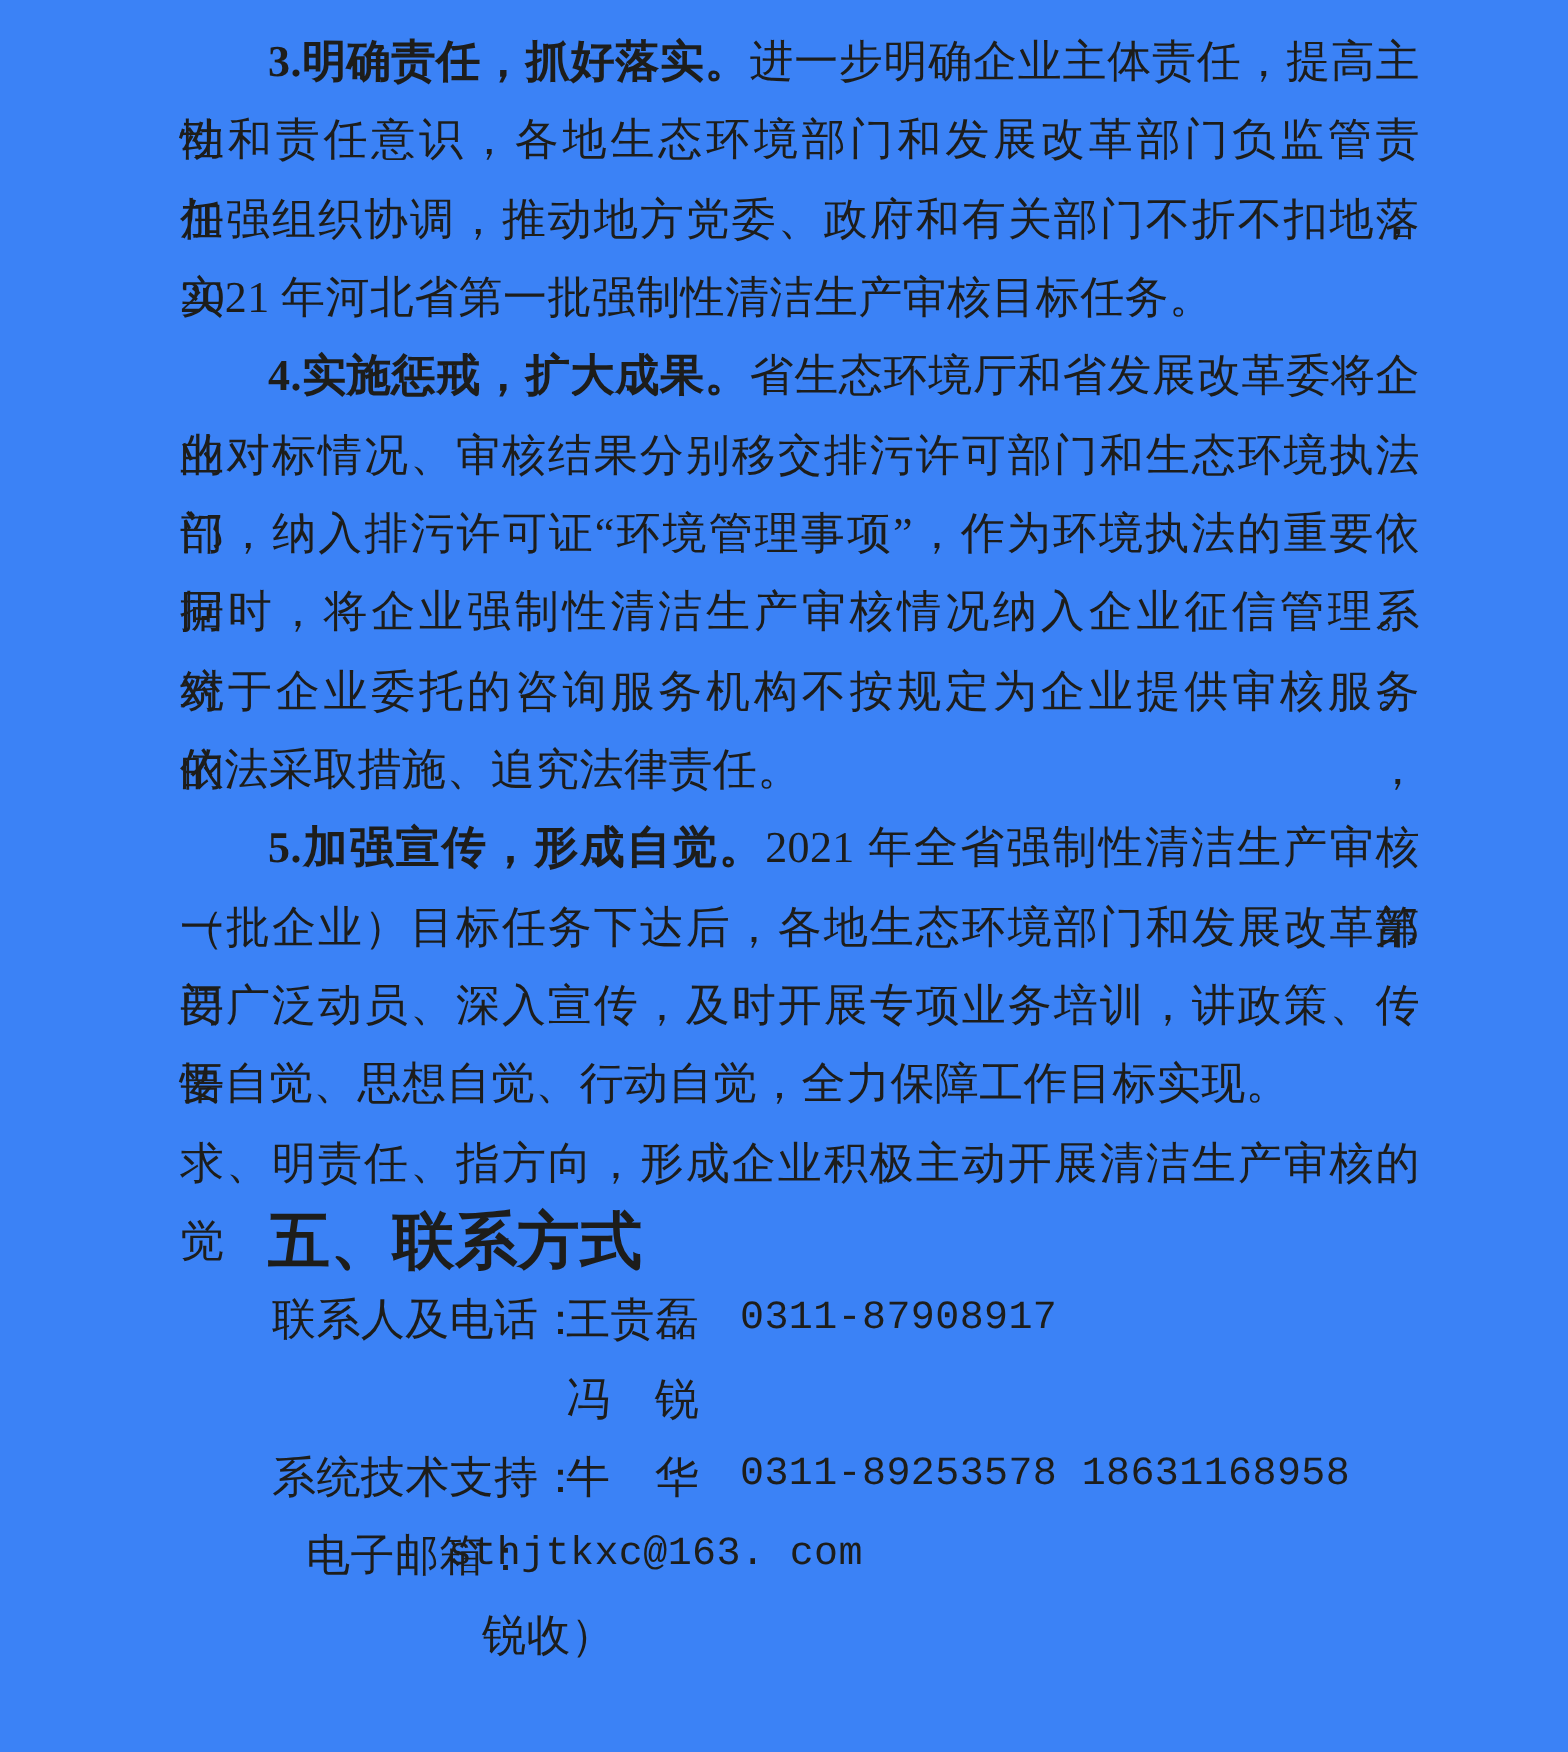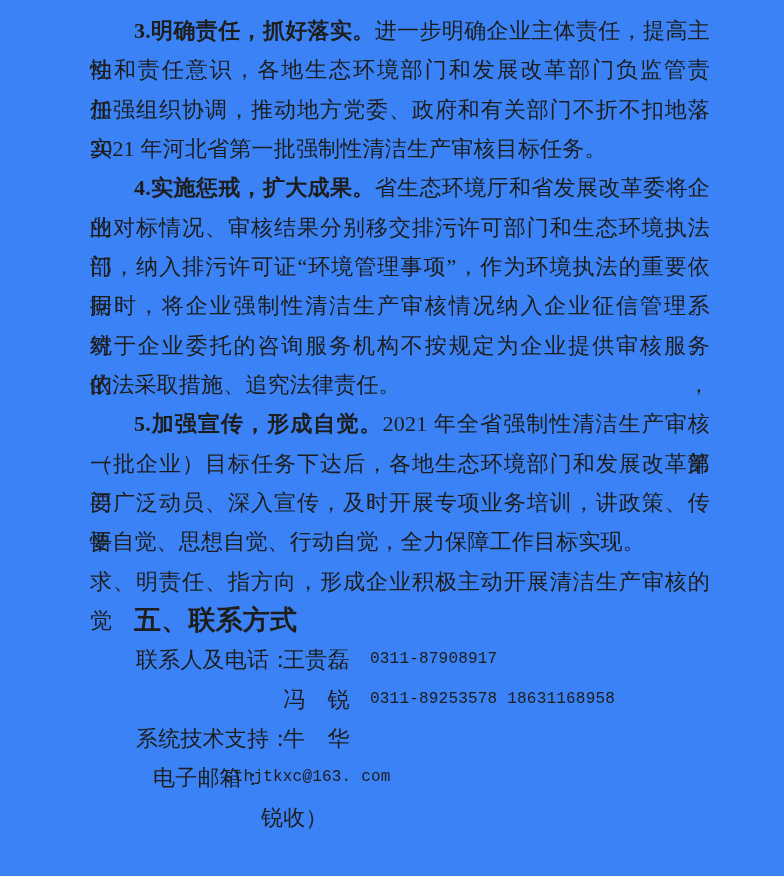"五、联系方式" .line.heading { font-size: 27px -> 31px }
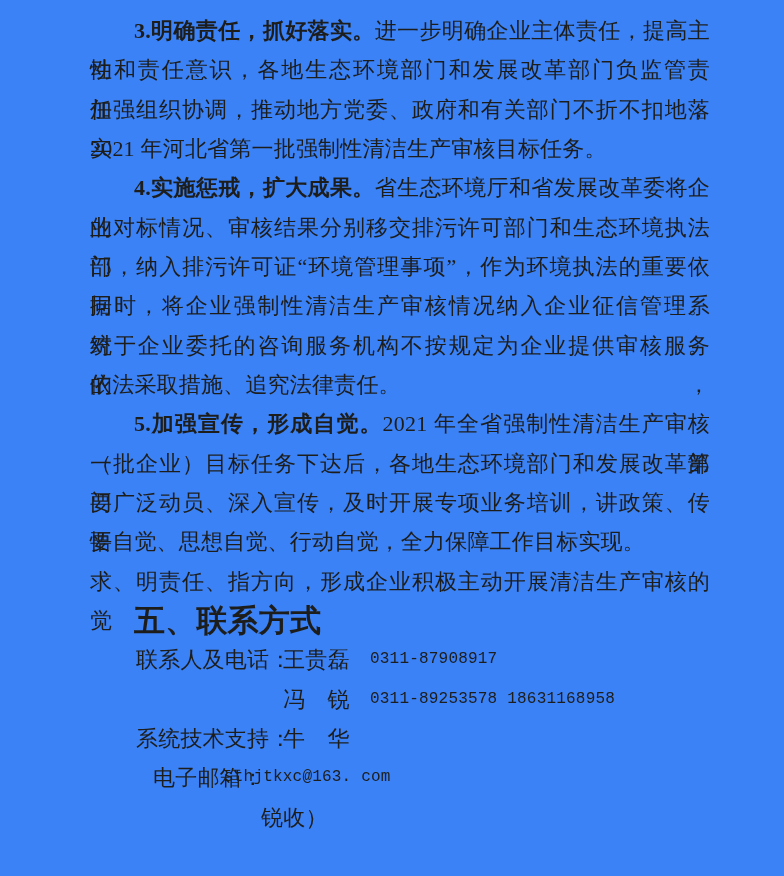"0311-87908917" .num { font-size: 16px -> 20px }
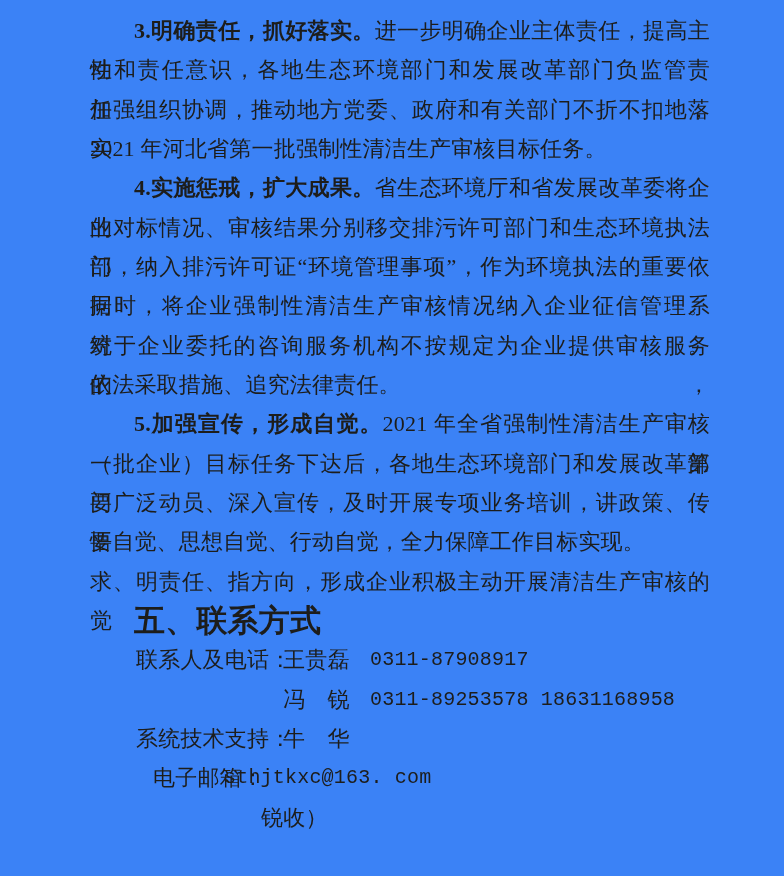"0311-89253578 18631168958" span.cspan { margin-top: none -> 38px }
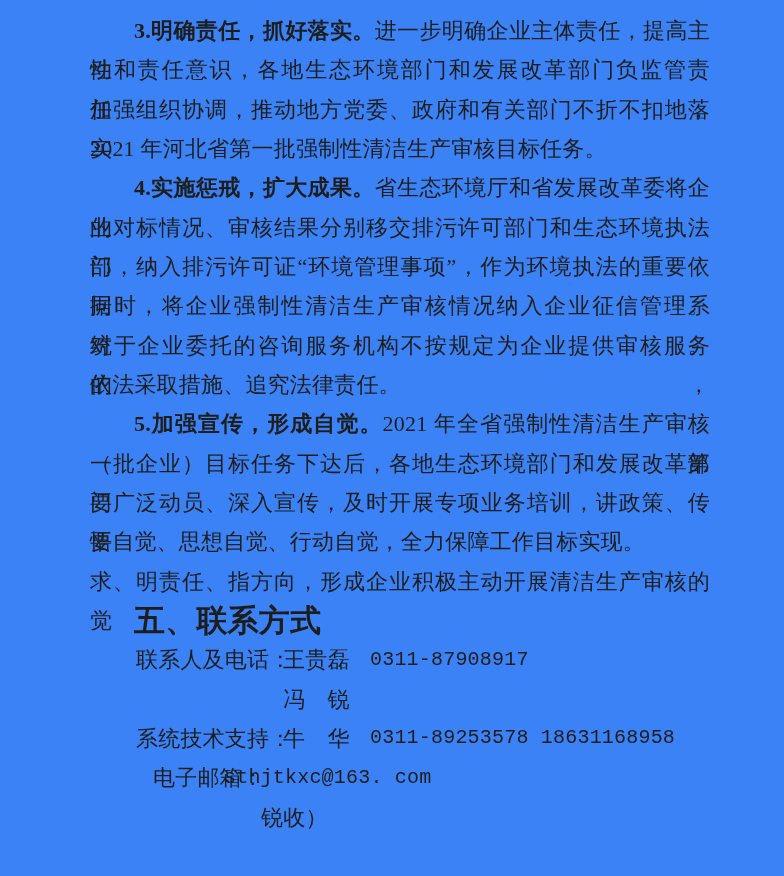"锐收）" span.cspan { left: 171px -> 151px }
